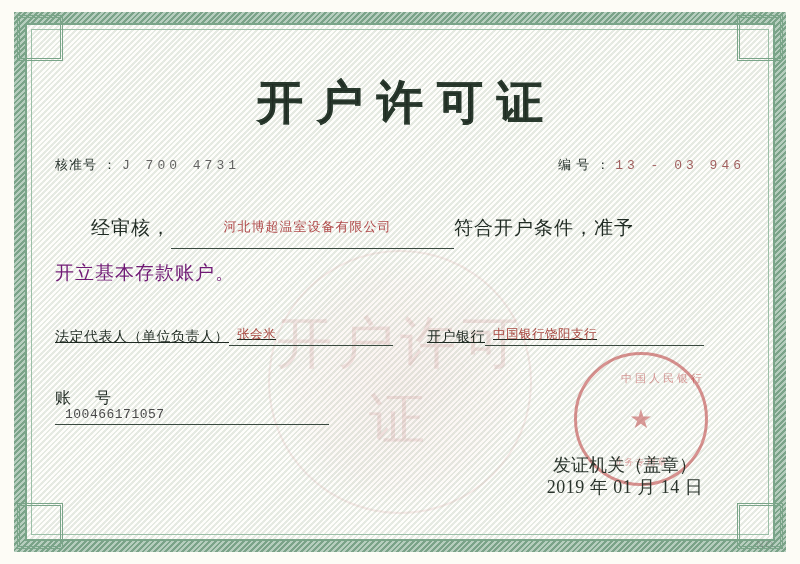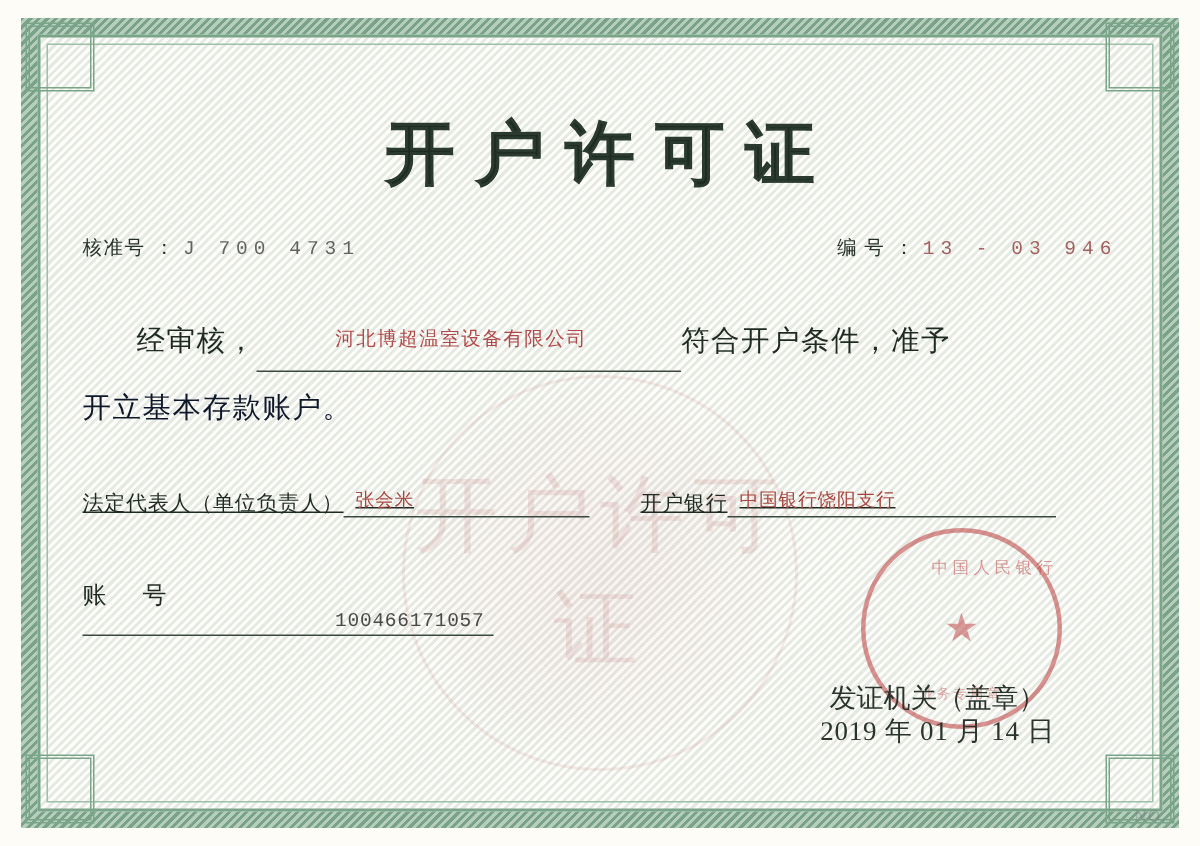"开立基本存款账户。" .para2 { color: #0f172a -> #701a75 }
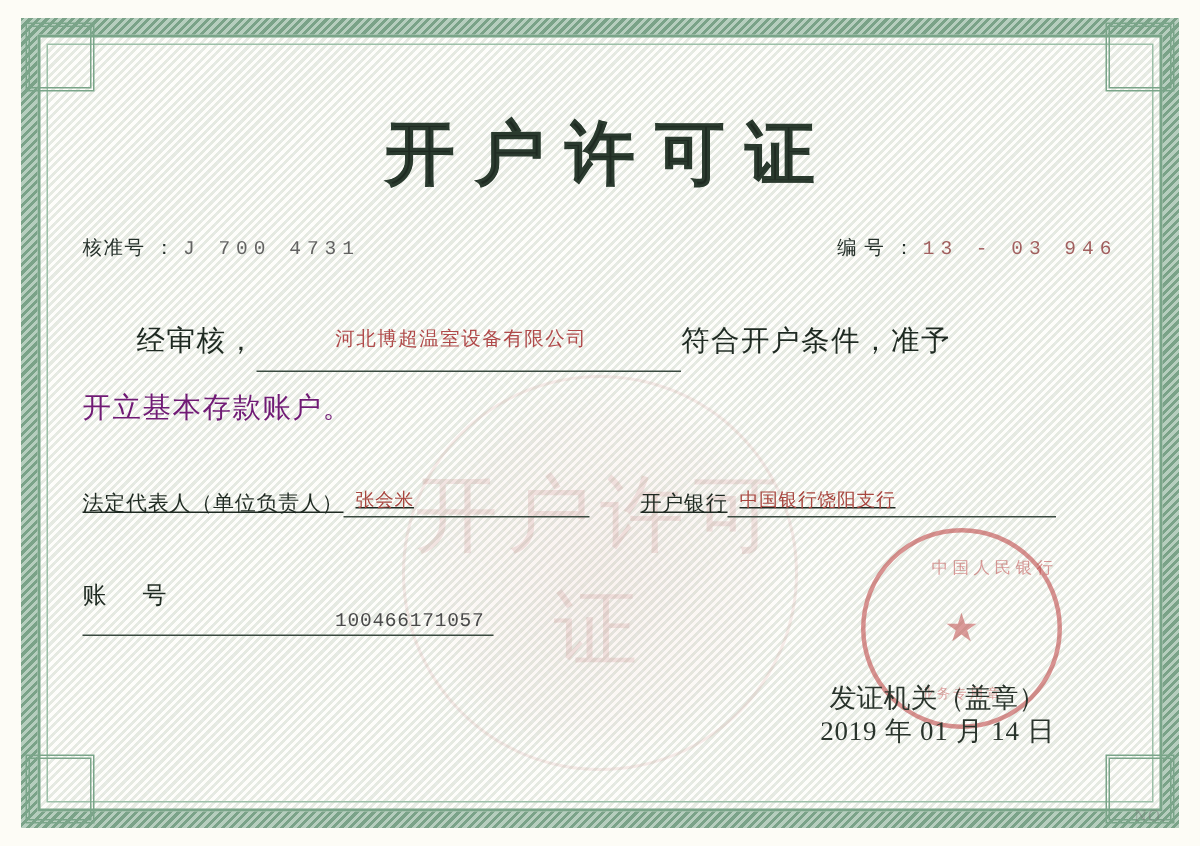"100466171057" .acct-line { text-align: right -> none }
